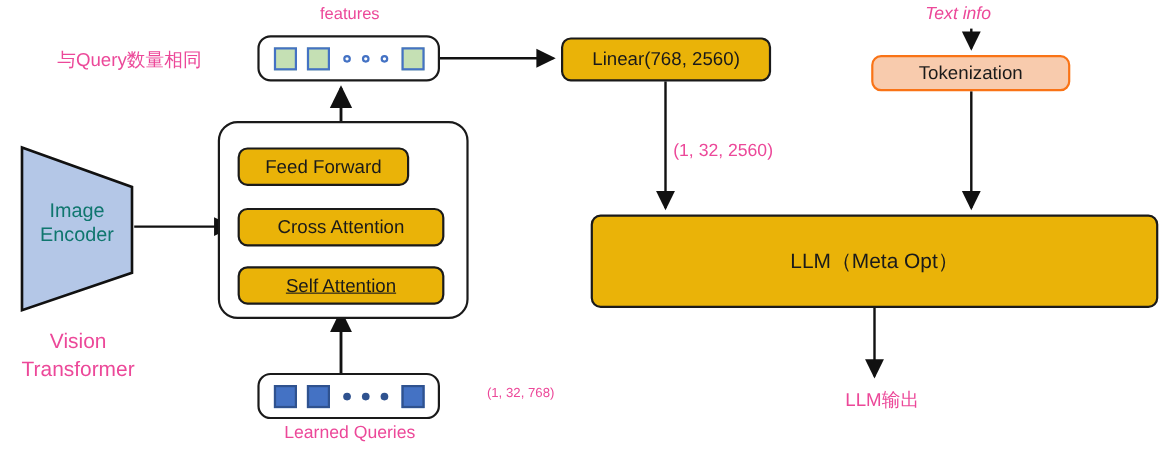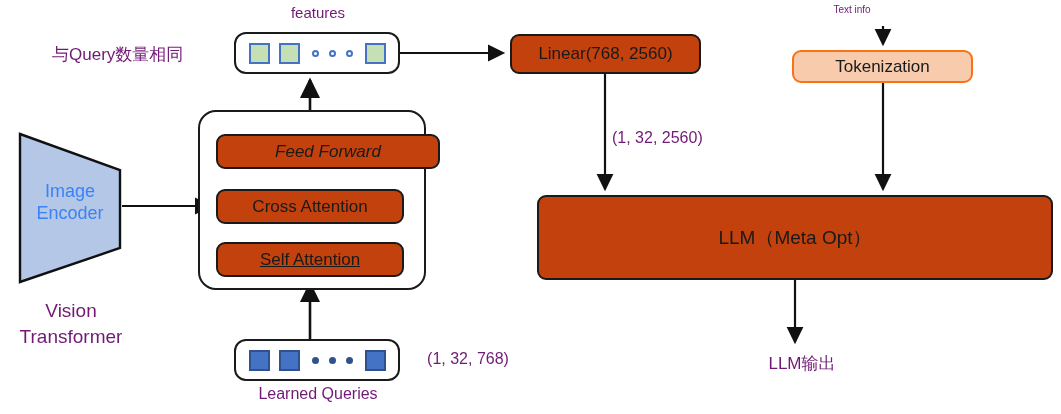"features" .plain-label { color: #701a75 -> #ec4899 }
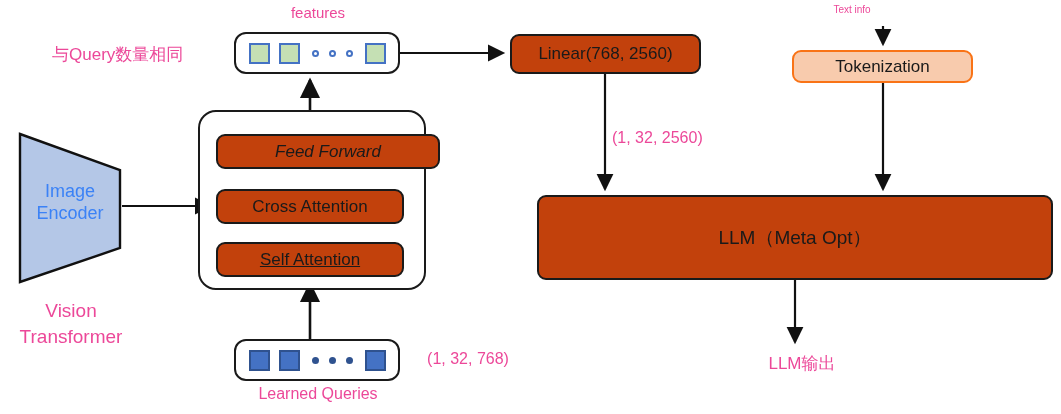"Text info" #textinfo-caption { font-size: 10px -> 16px; font-style: none -> italic; left: 782px -> 801px }
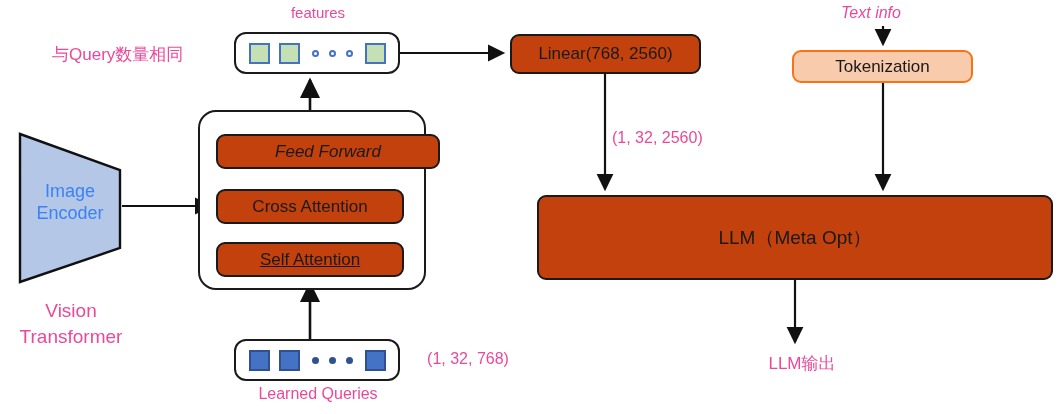"Linear(768, 2560)" .grey-box { background: #c2410c -> #eab308 }
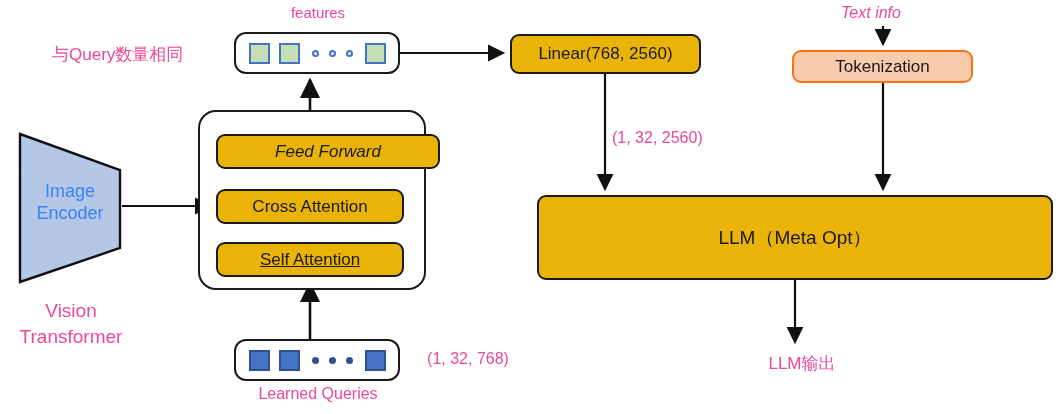"Feed Forward" #feed-forward { font-style: italic -> none; width: 224px -> 156px }
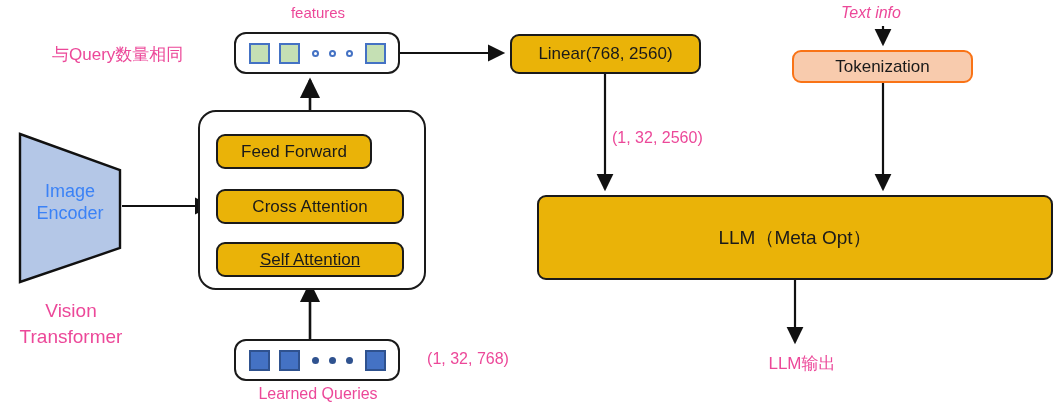"Image" #vit-text { color: #3b82f6 -> #0f766e }
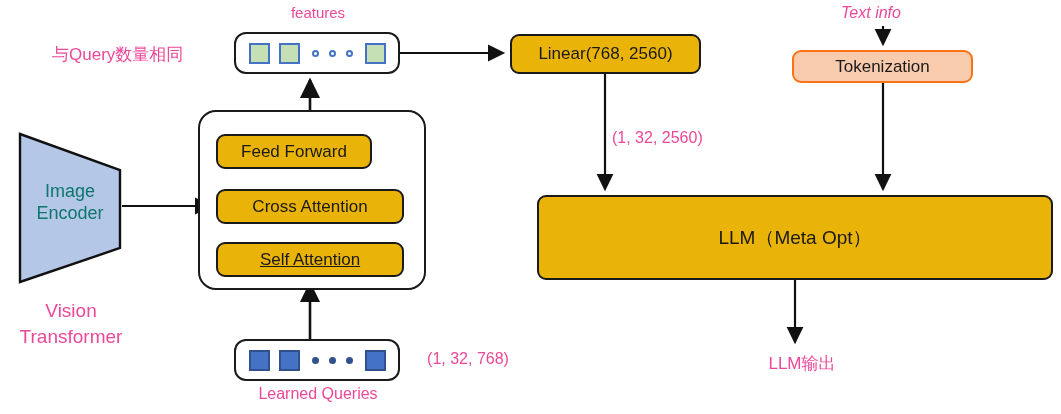"(1, 32, 768)" #queries-shape { font-size: 16px -> 12px; left: 408px -> 384px; text-align: center -> right }
